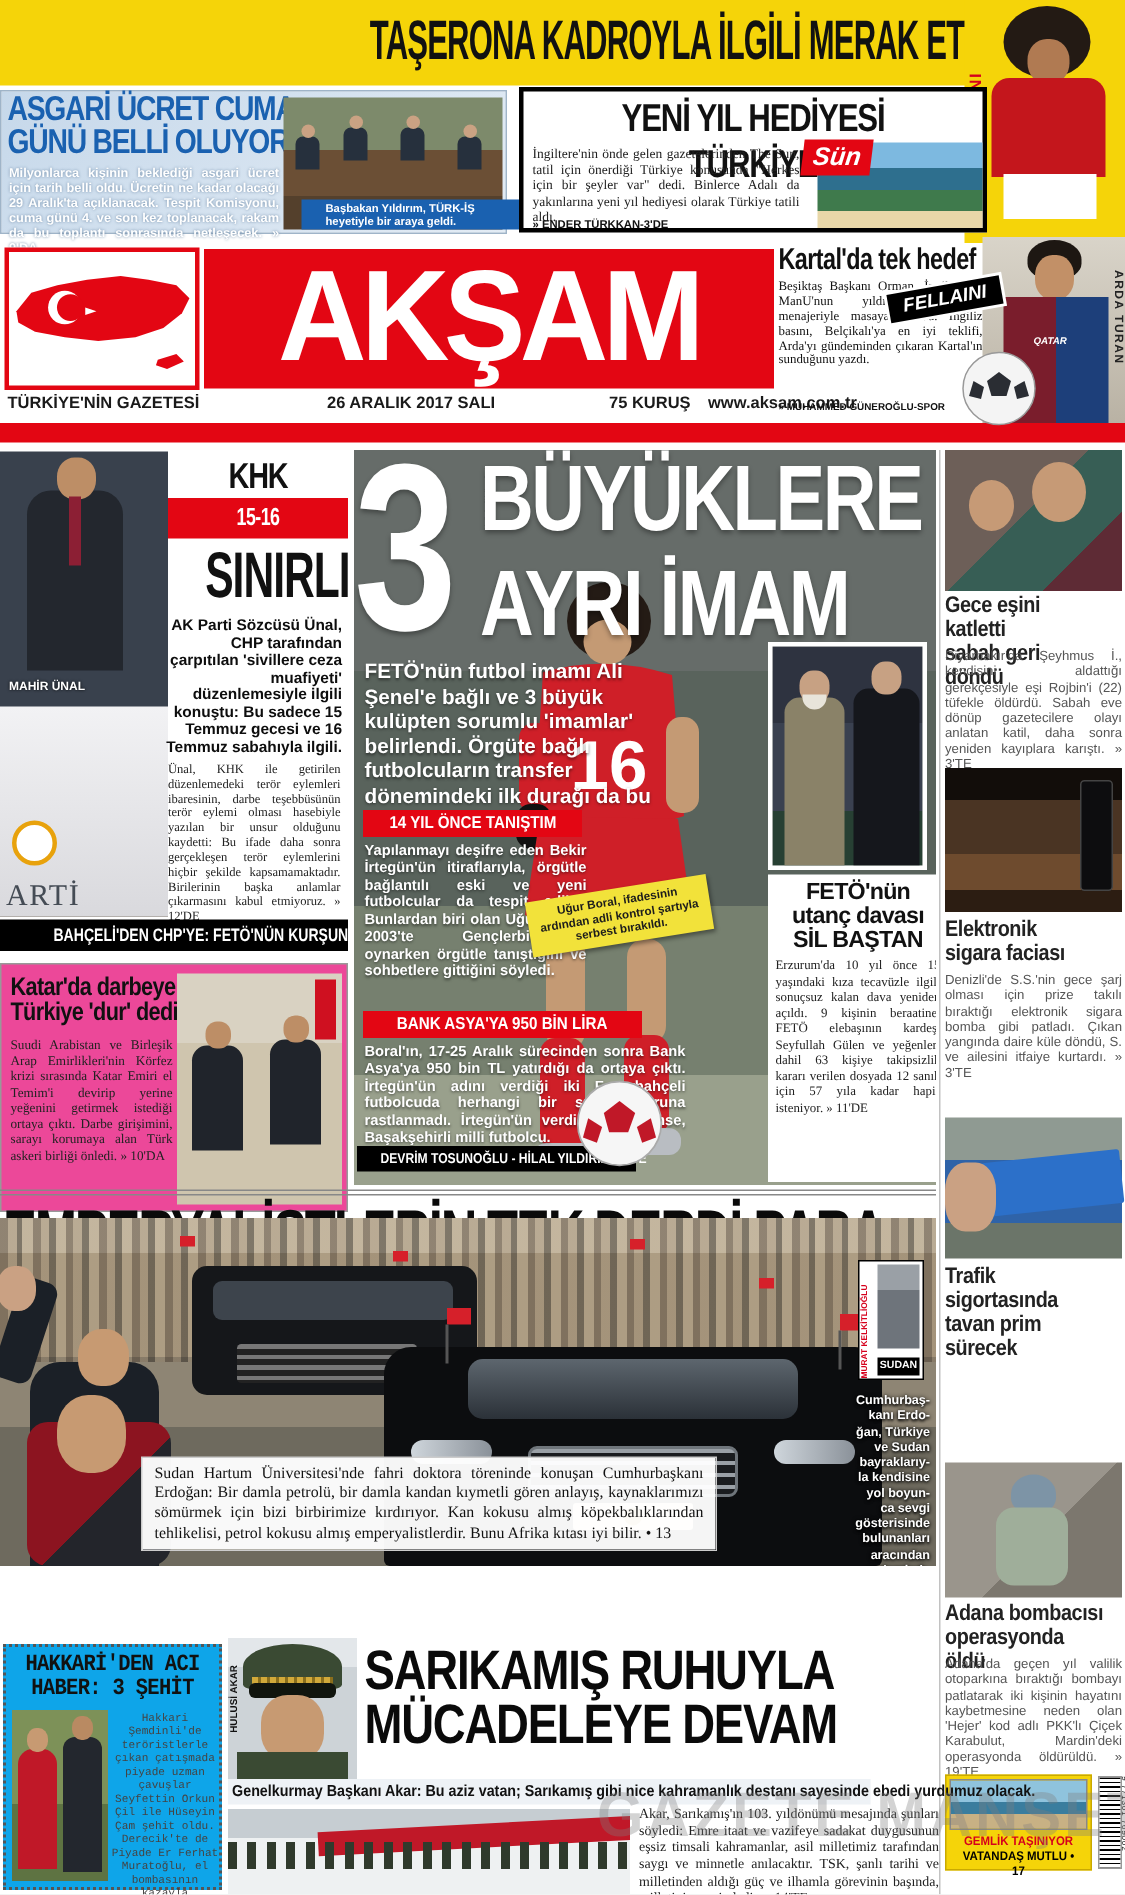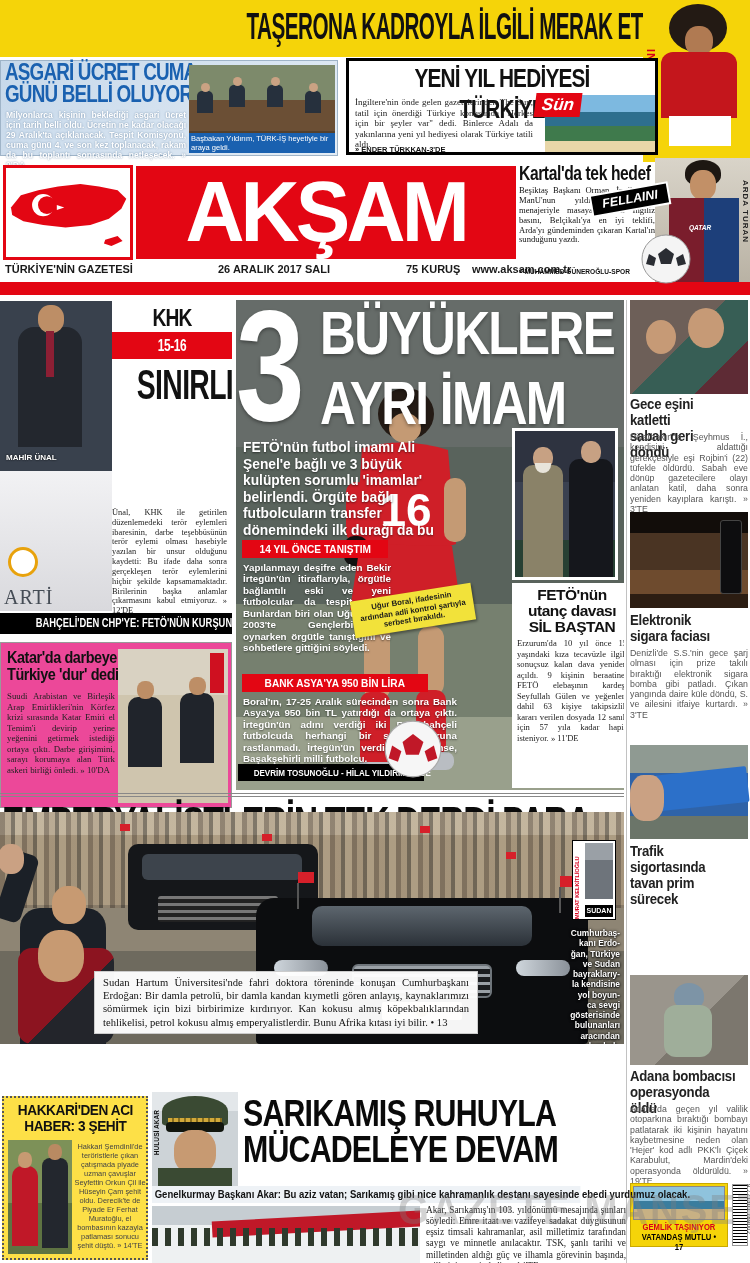"Başbakan Yıldırım, TÜRK-İŞ heyetiyle bir" .asgari-cap { font-weight: 400 -> 700; left: 0 -> 12px; padding: 1px 2px -> 1px 16px }
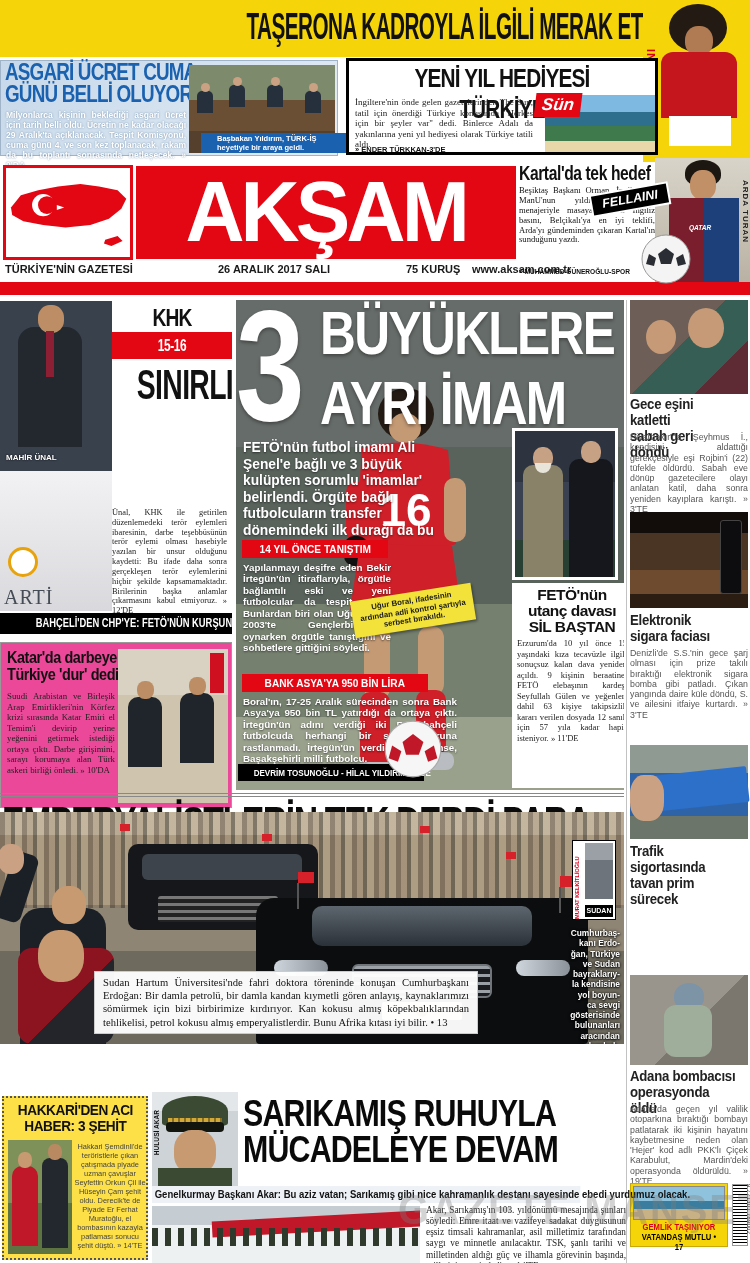"AK Parti Sözcüsü Ünal, CHP" div.abs { html: none -> <div>AK Parti Sözcüsü Ünal, CHP tarafından çarpıtılan 'sivillere ceza muafiyeti' düzenlemesiyle ilgili konuştu: Bu sadece 15 Temmuz gecesi ve 16 Temmuz sabahıyla ilgili.</div> }
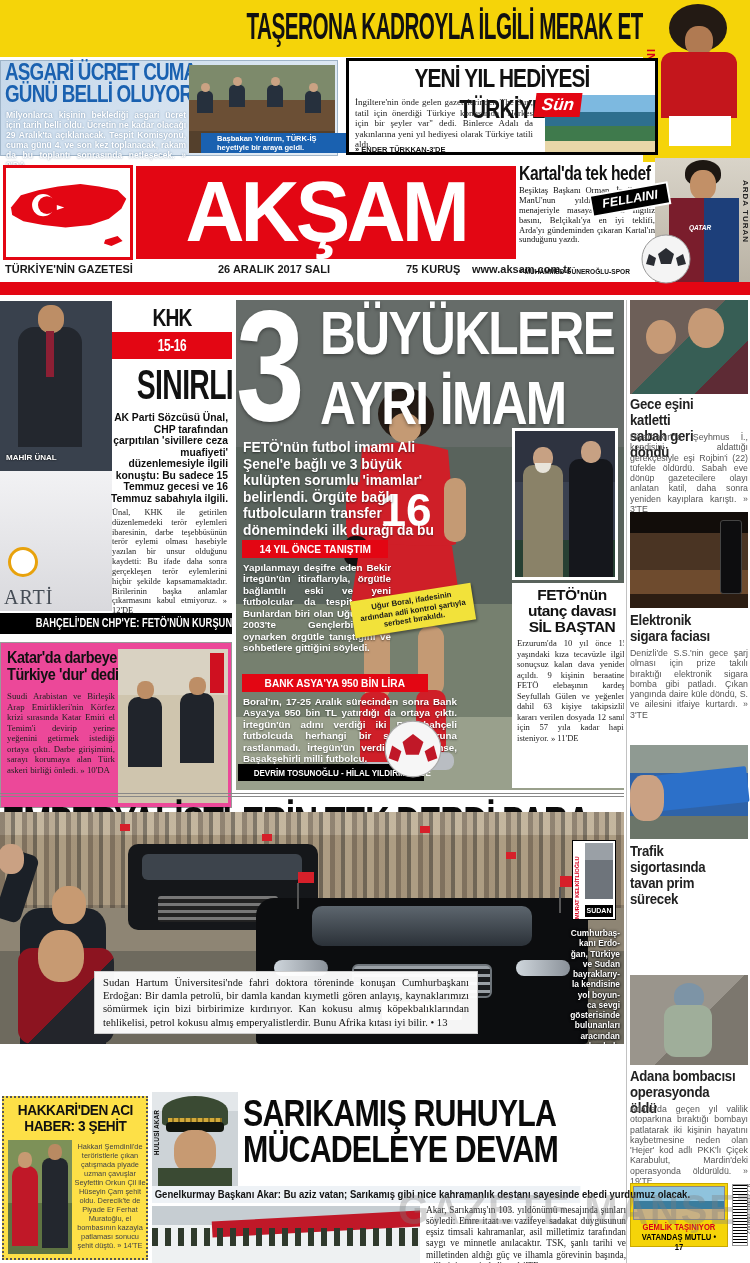"HAKKARİ'DEN ACI" .hakkari { background: #fde047 -> #0ea5e9; font-family: none -> Liberation Mono, monospace }
